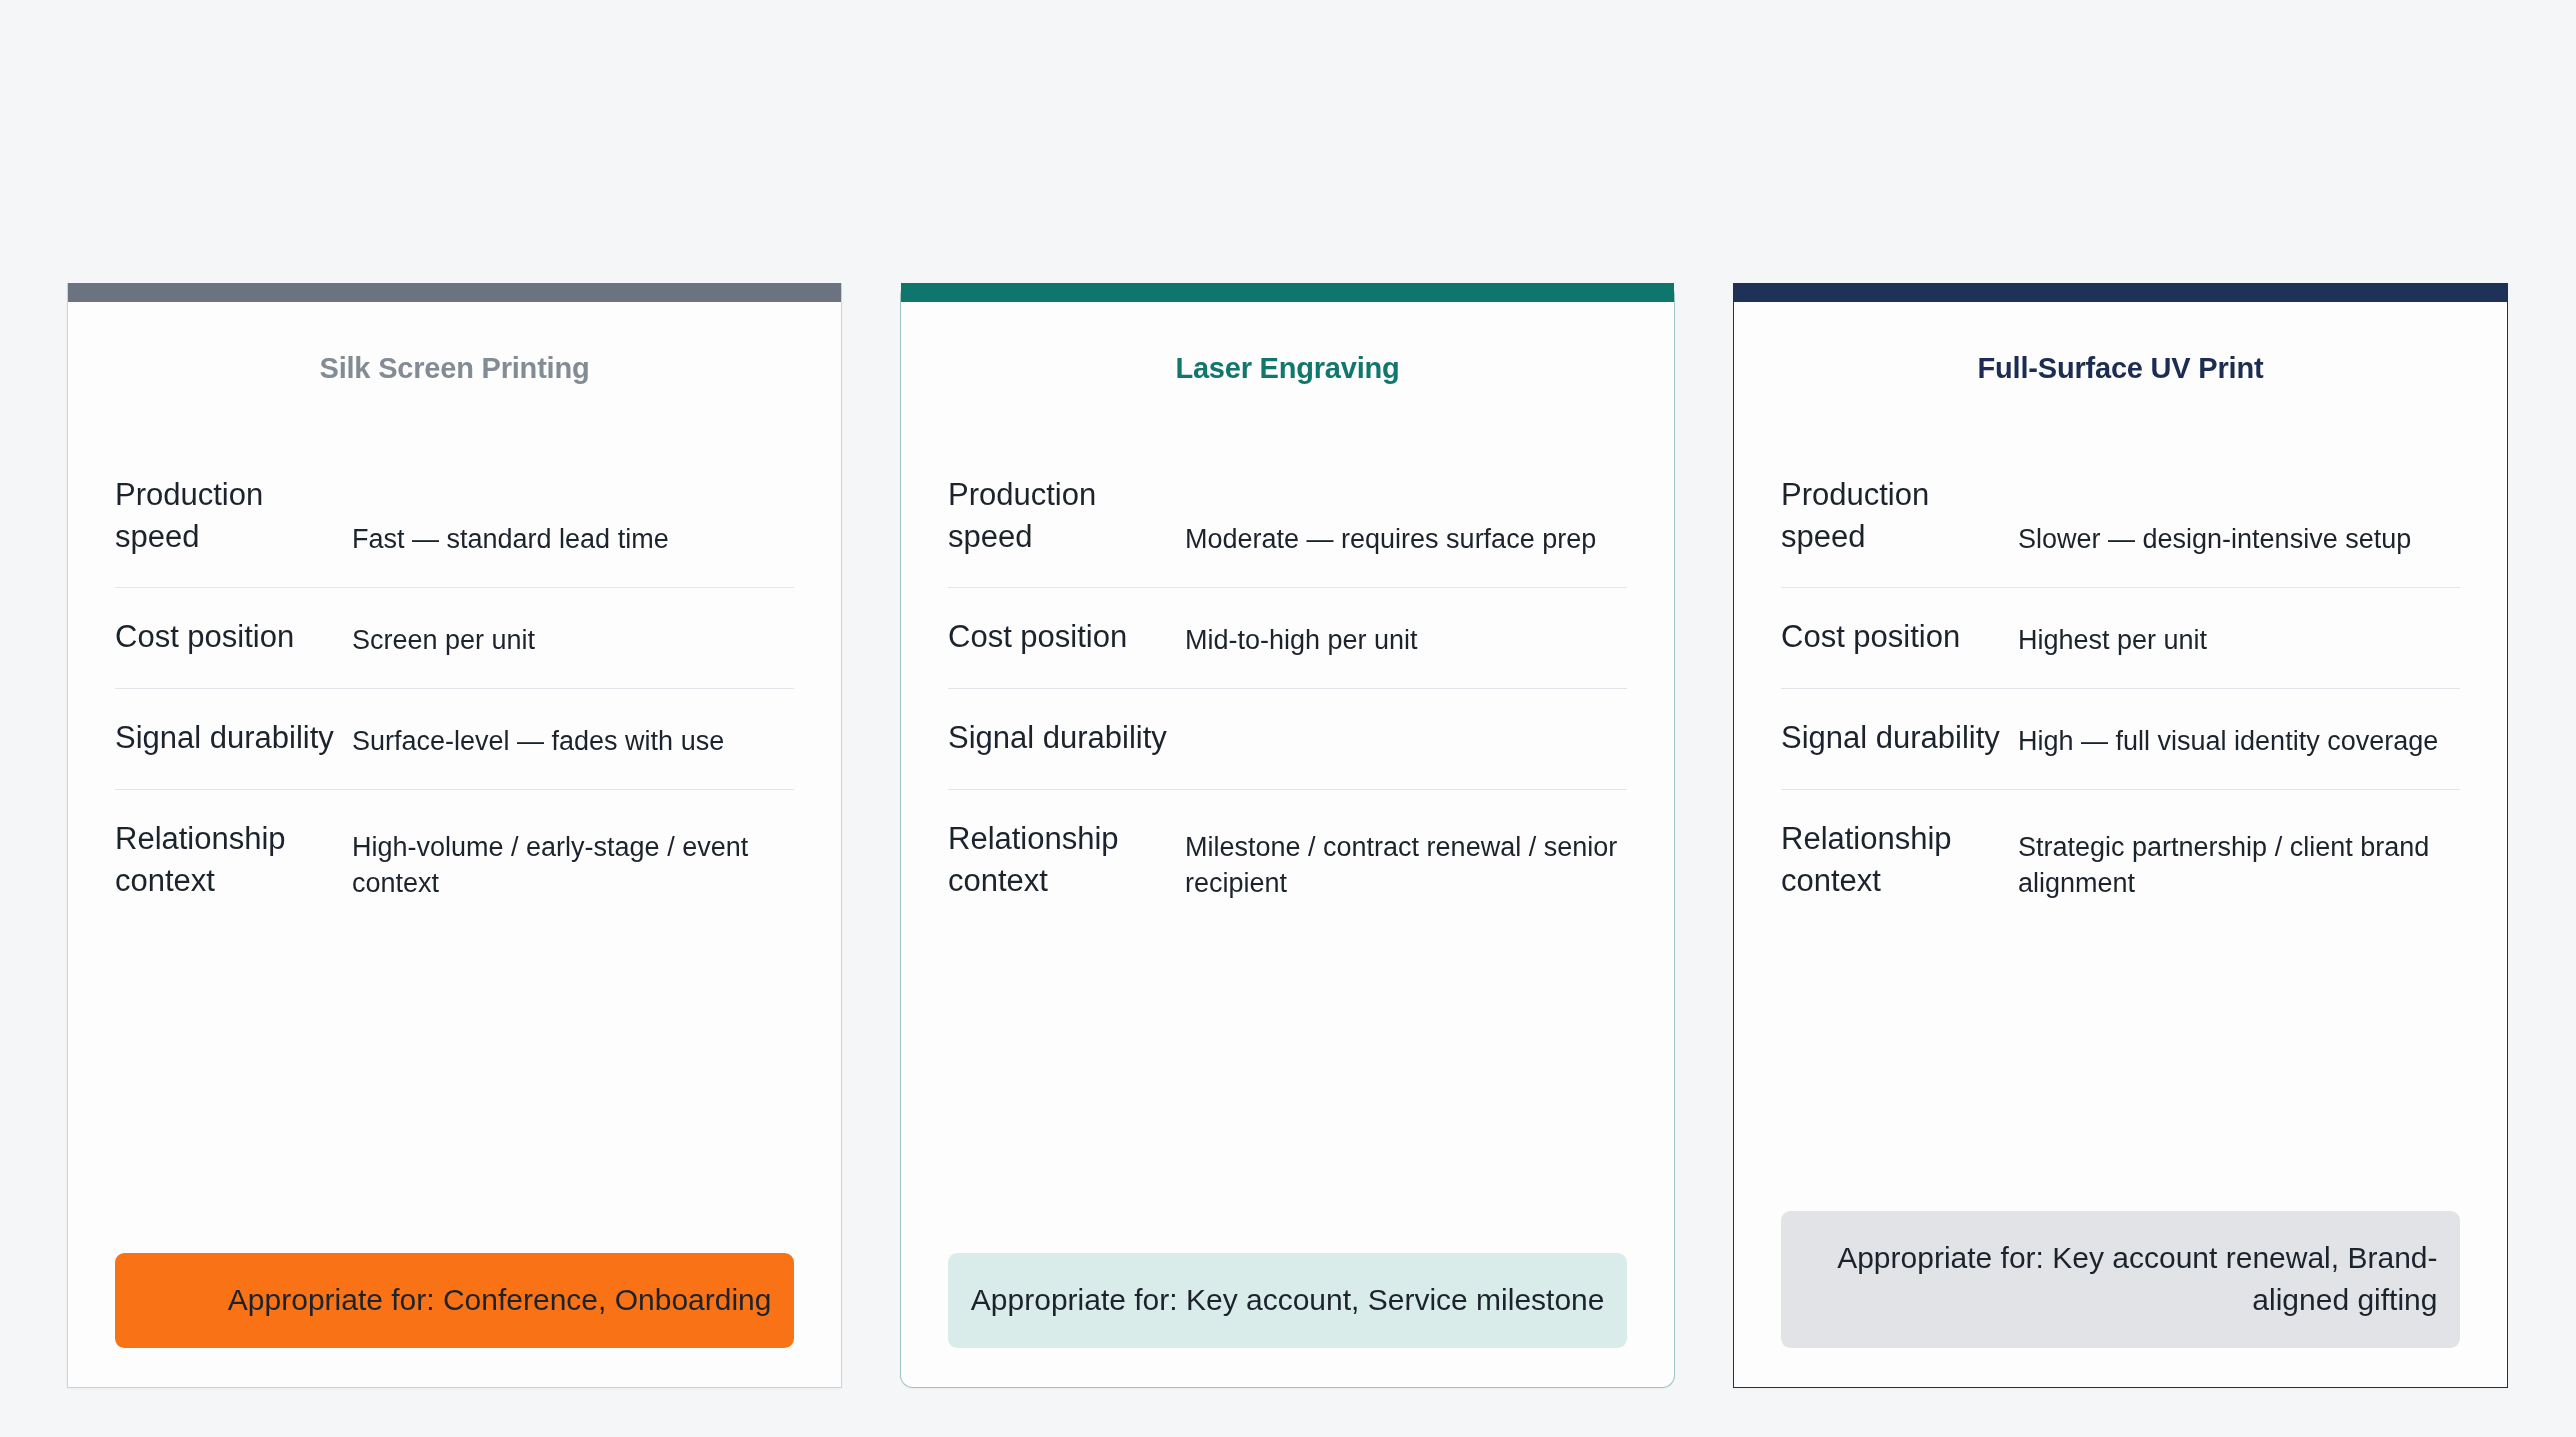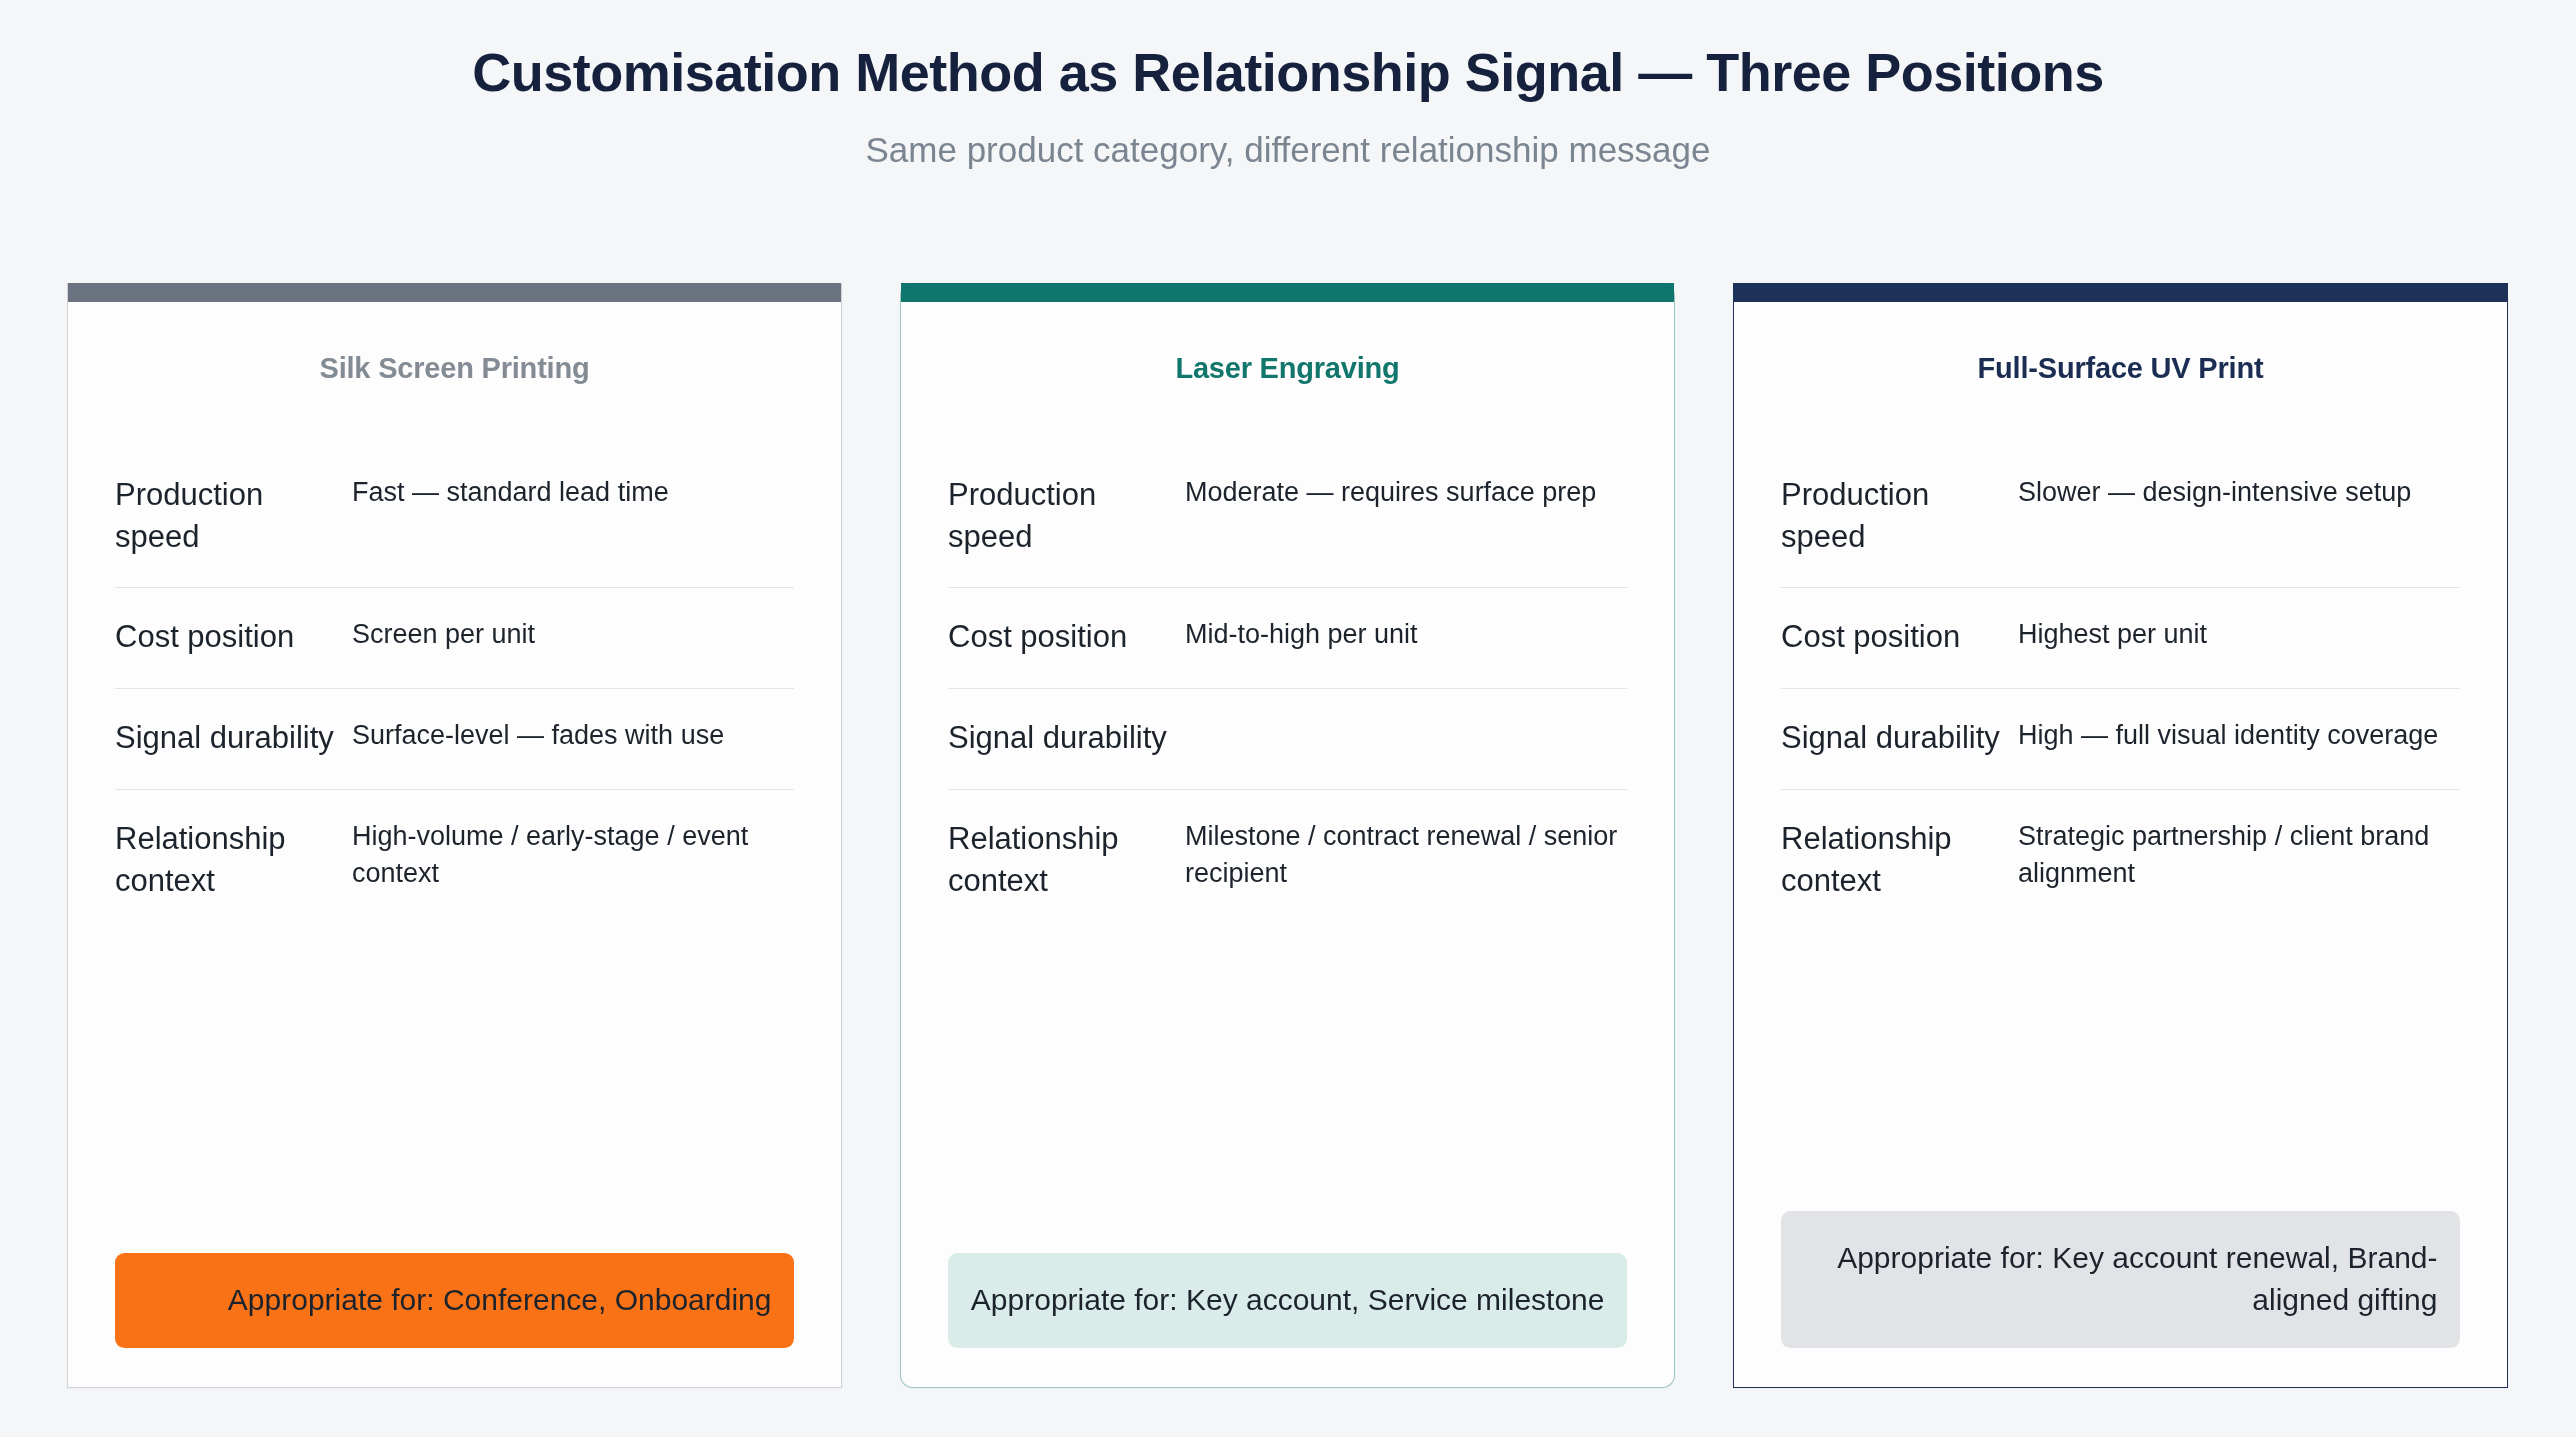"Customisation Method as Relationship" div.header { html: <div> <div>Customisation Method as Relationship Signal — Three Positions</div> <div>Same product category, different relationship message</div> </div> -> none }
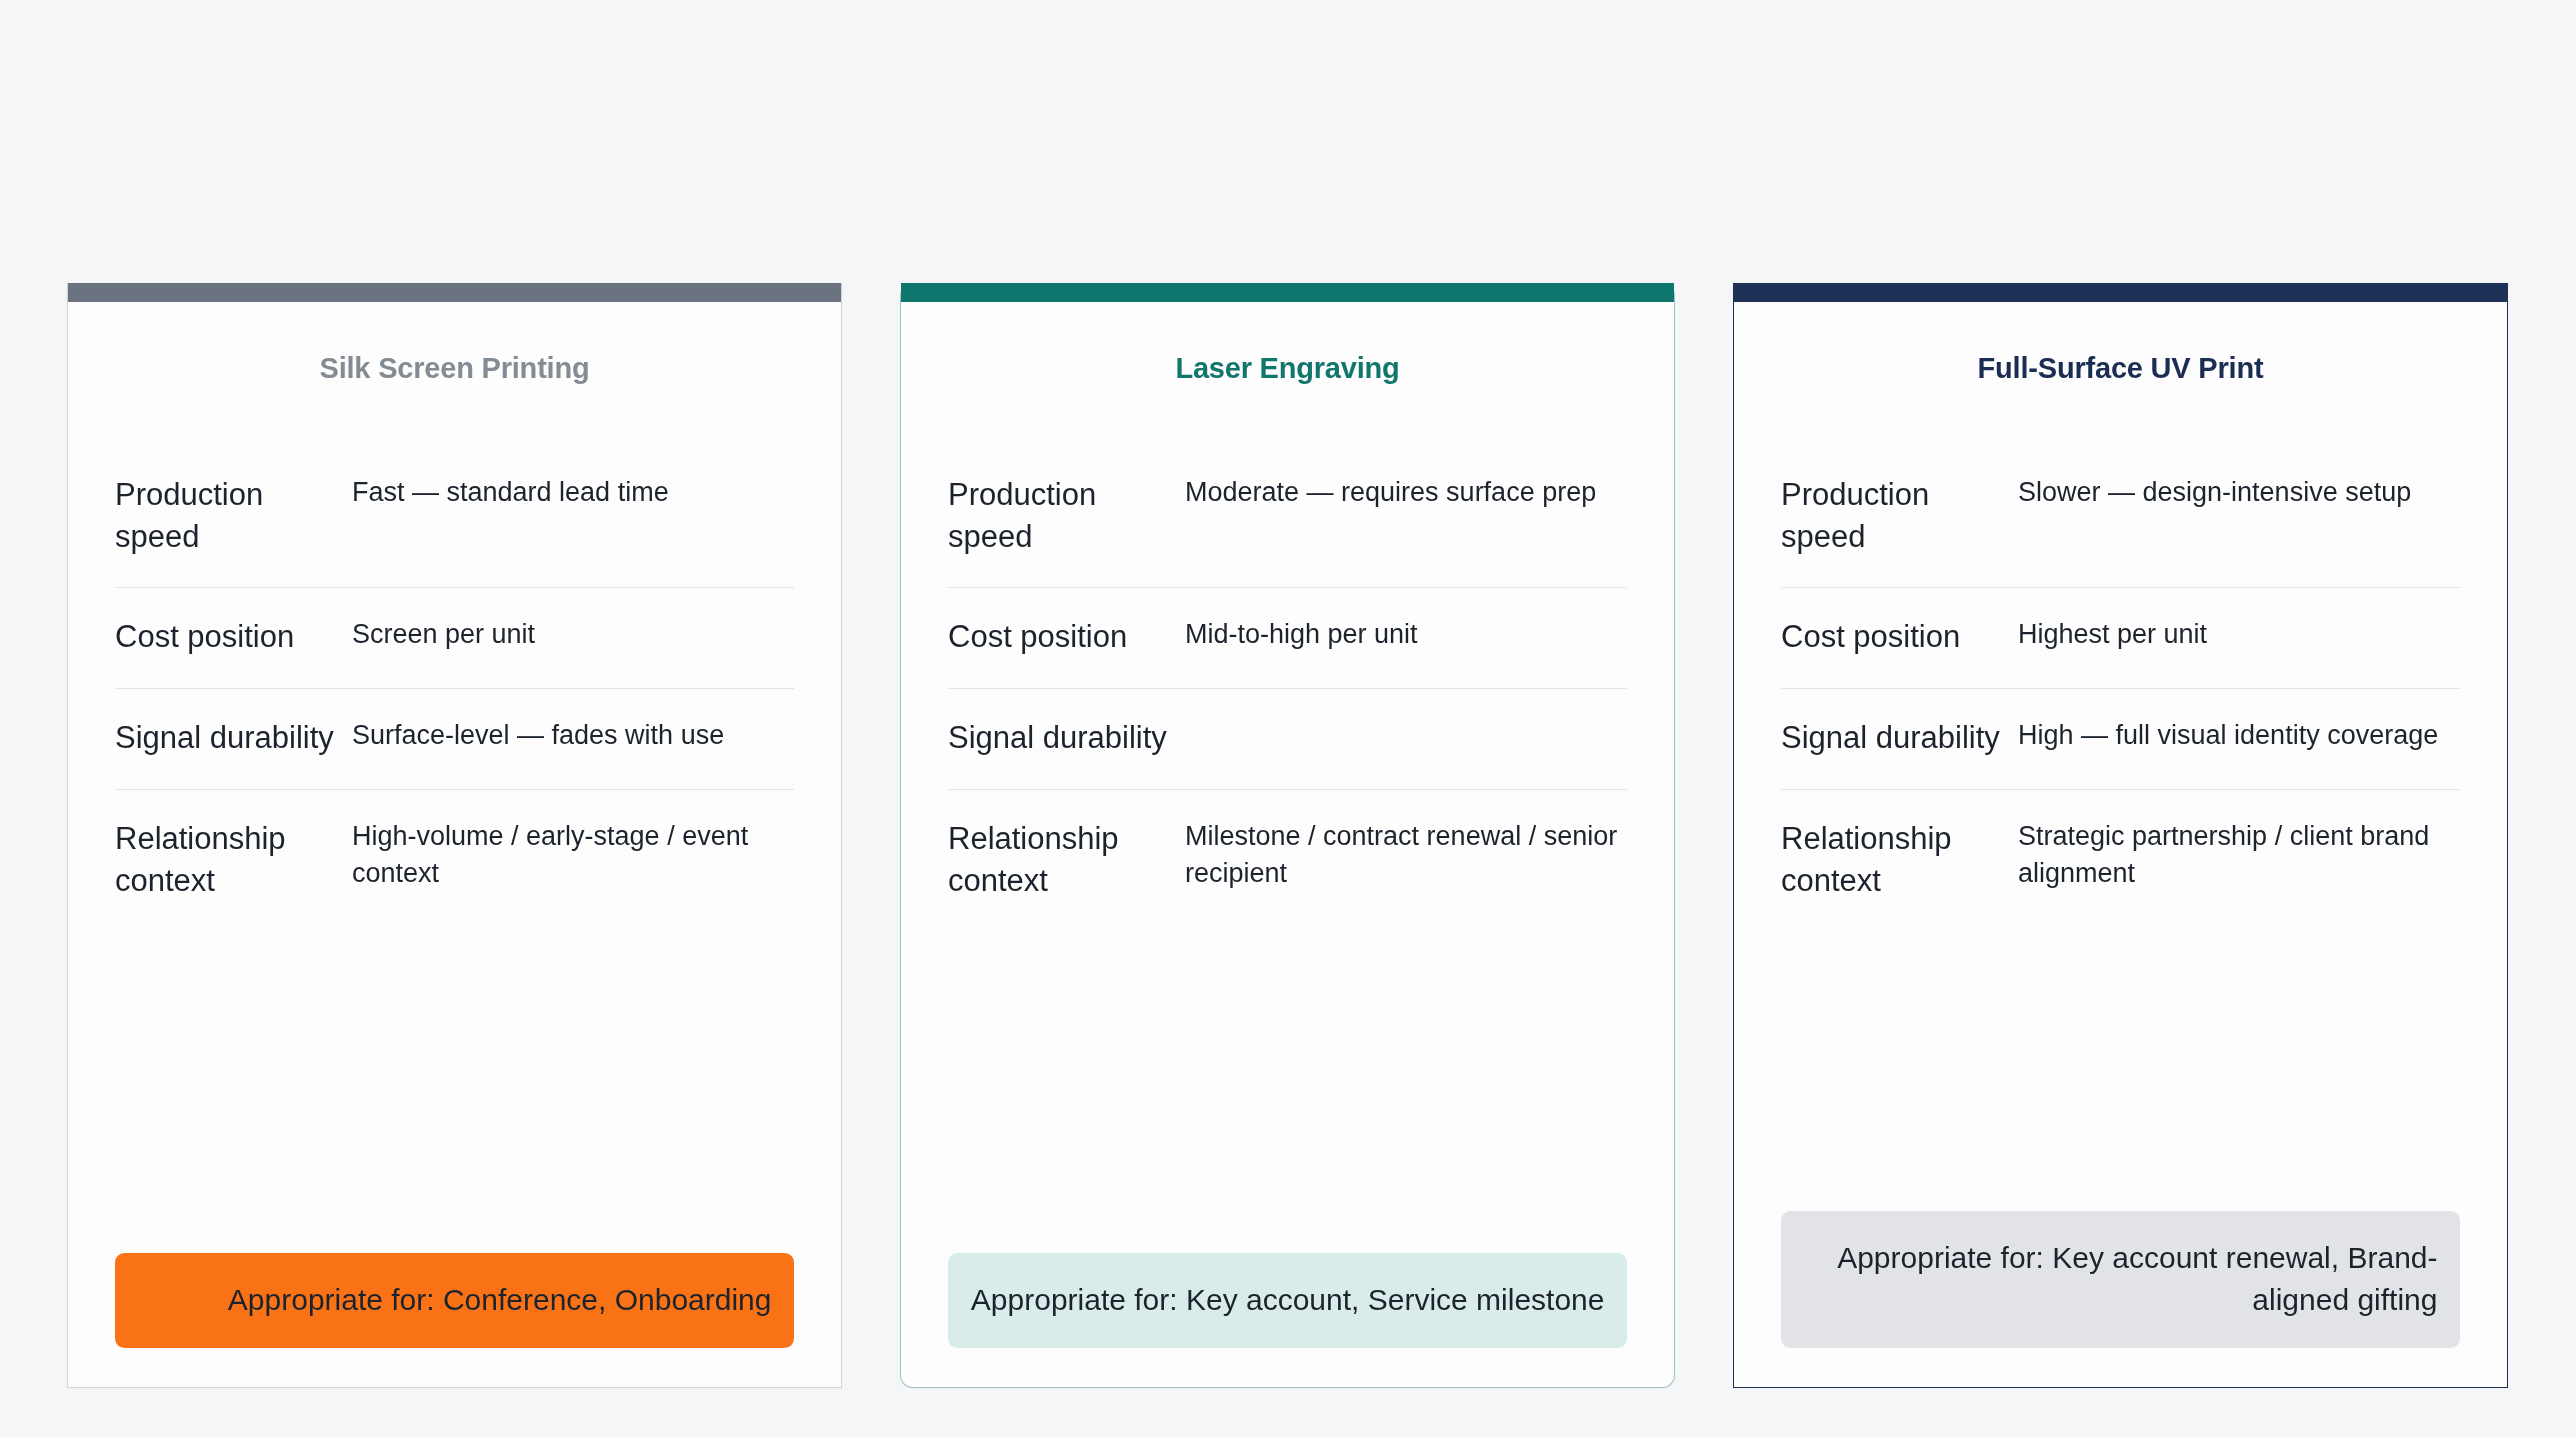"Production speed" .row { align-items: flex-start -> flex-end }
